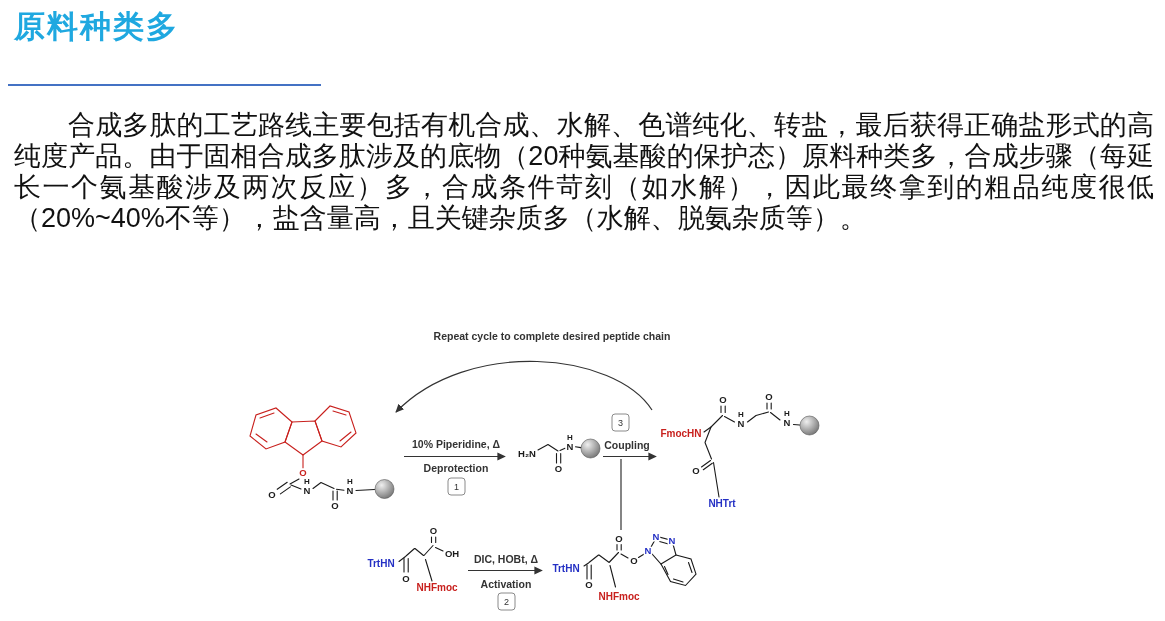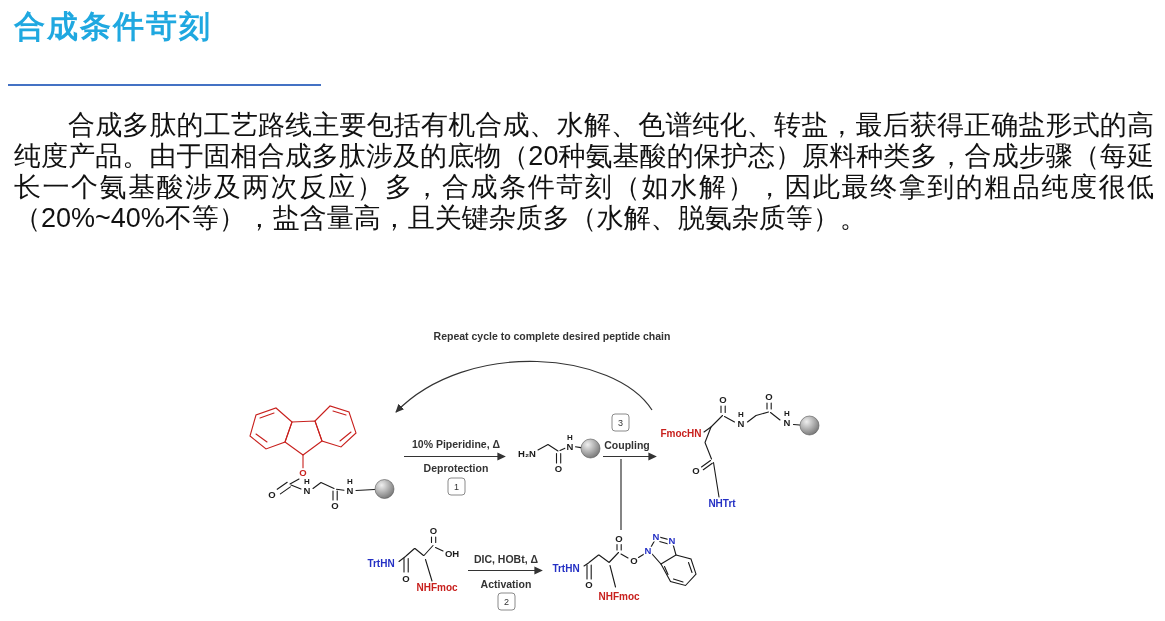"合成条件苛刻" h1.slide-title { text: 合成条件苛刻 -> 原料种类多 }
